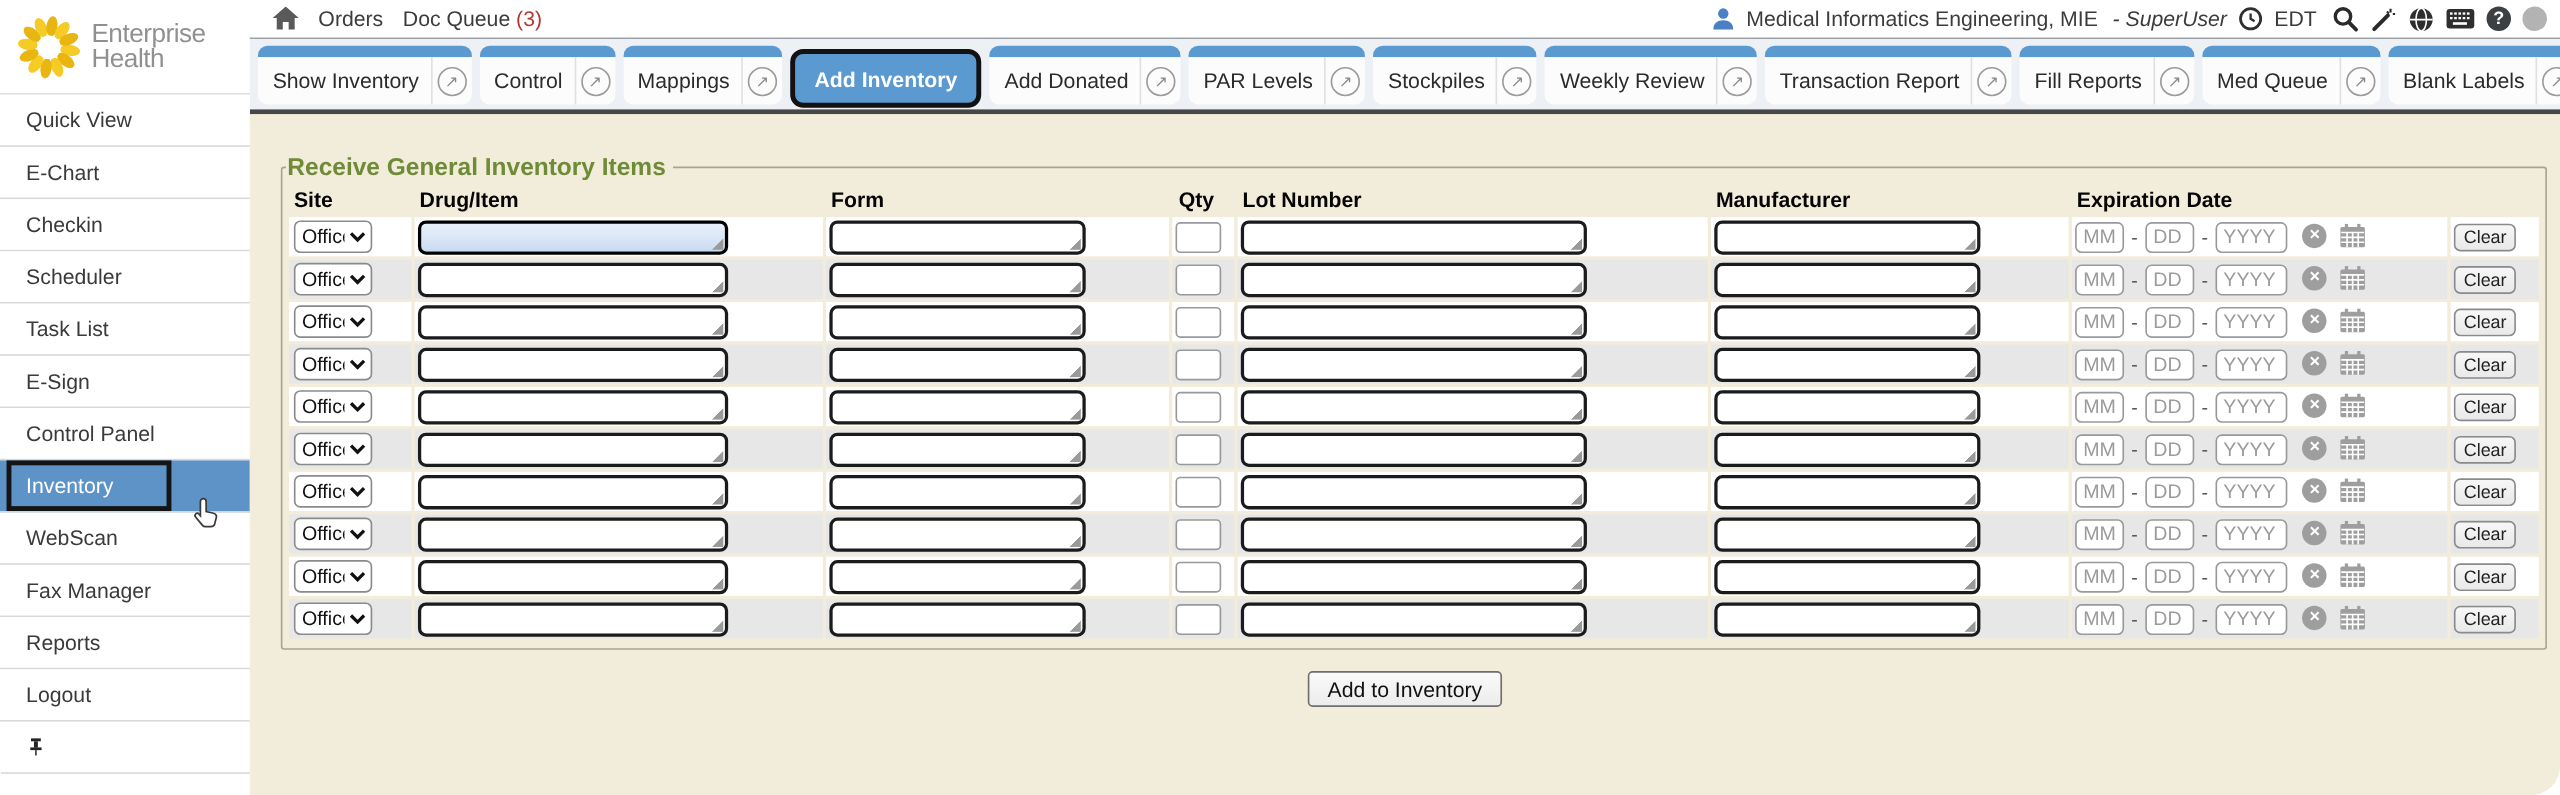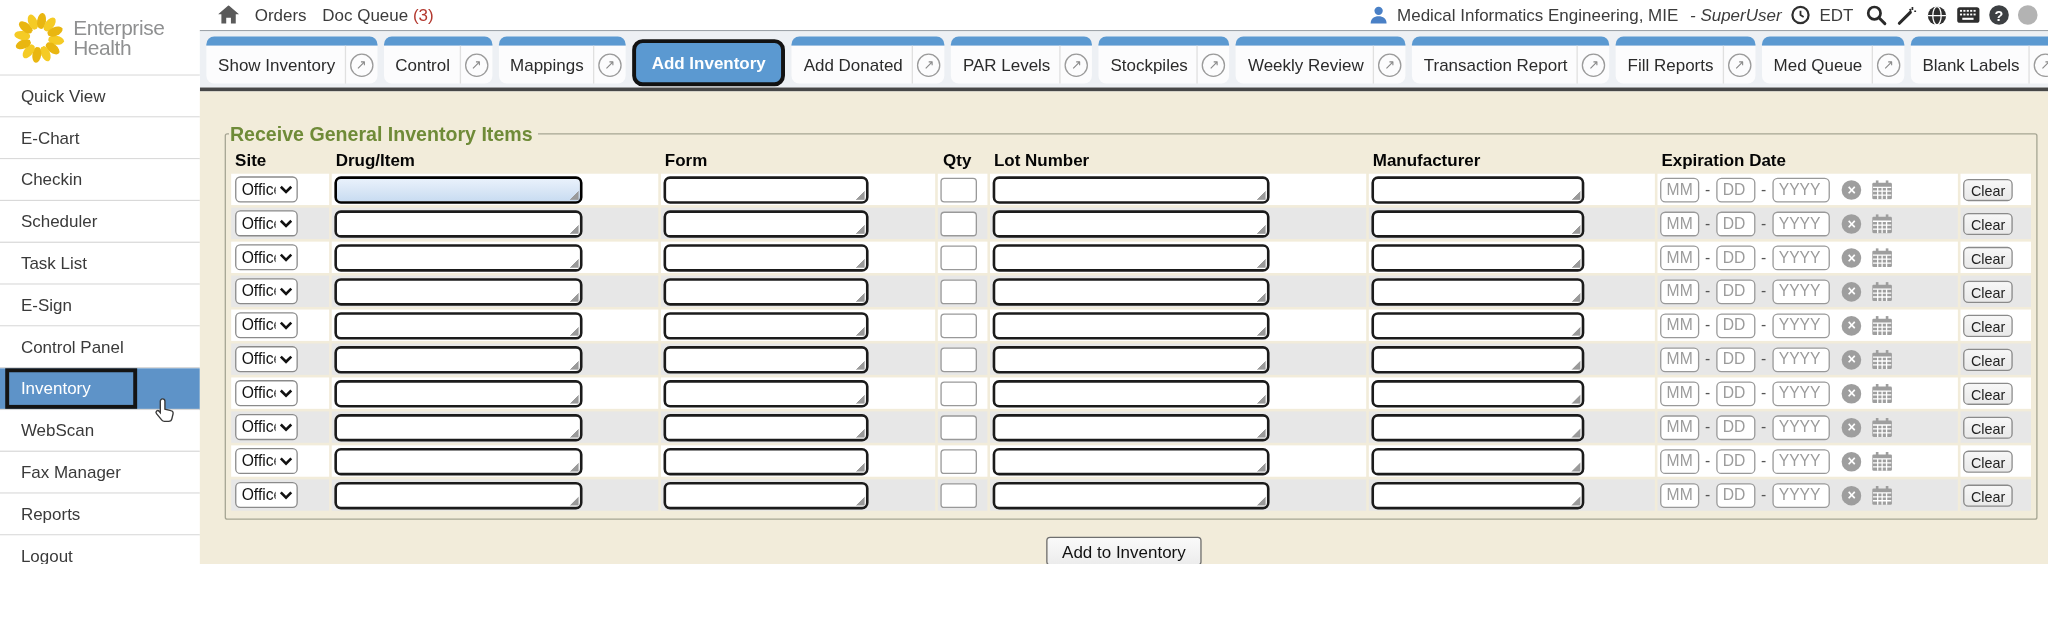"Enterprise" .stage { border-radius: none -> 23px; height: 564px -> 636px }
